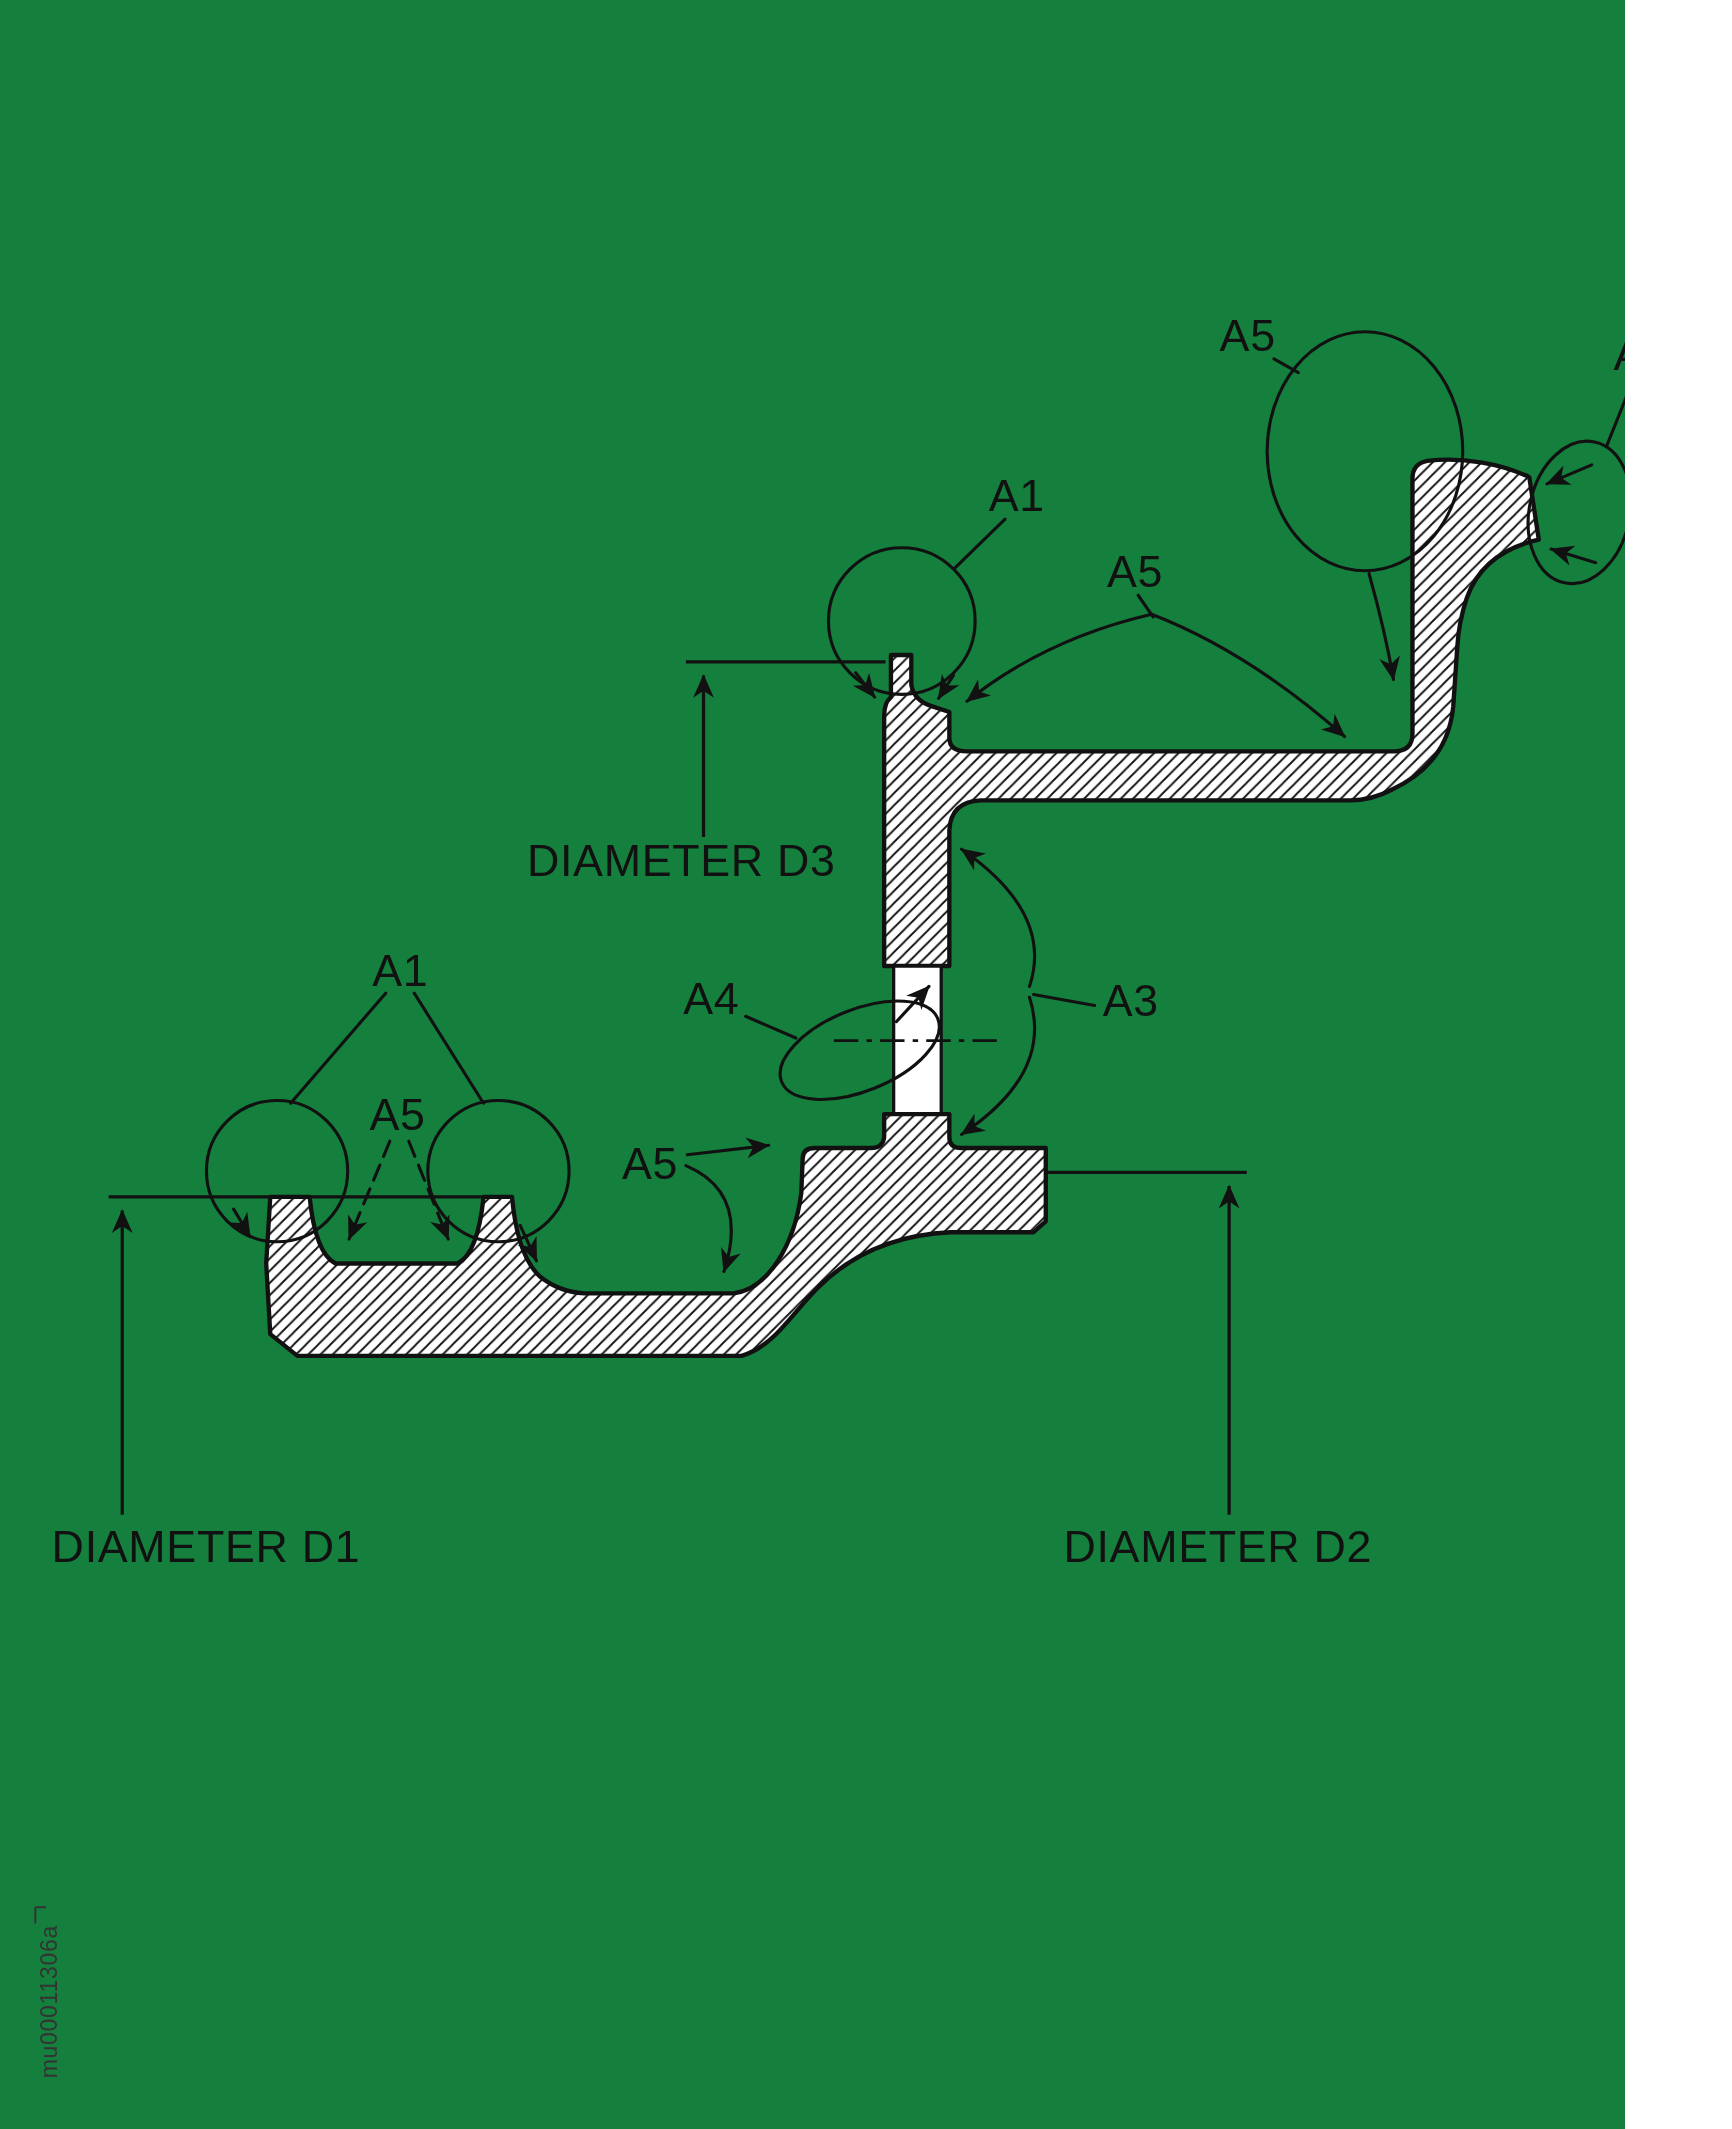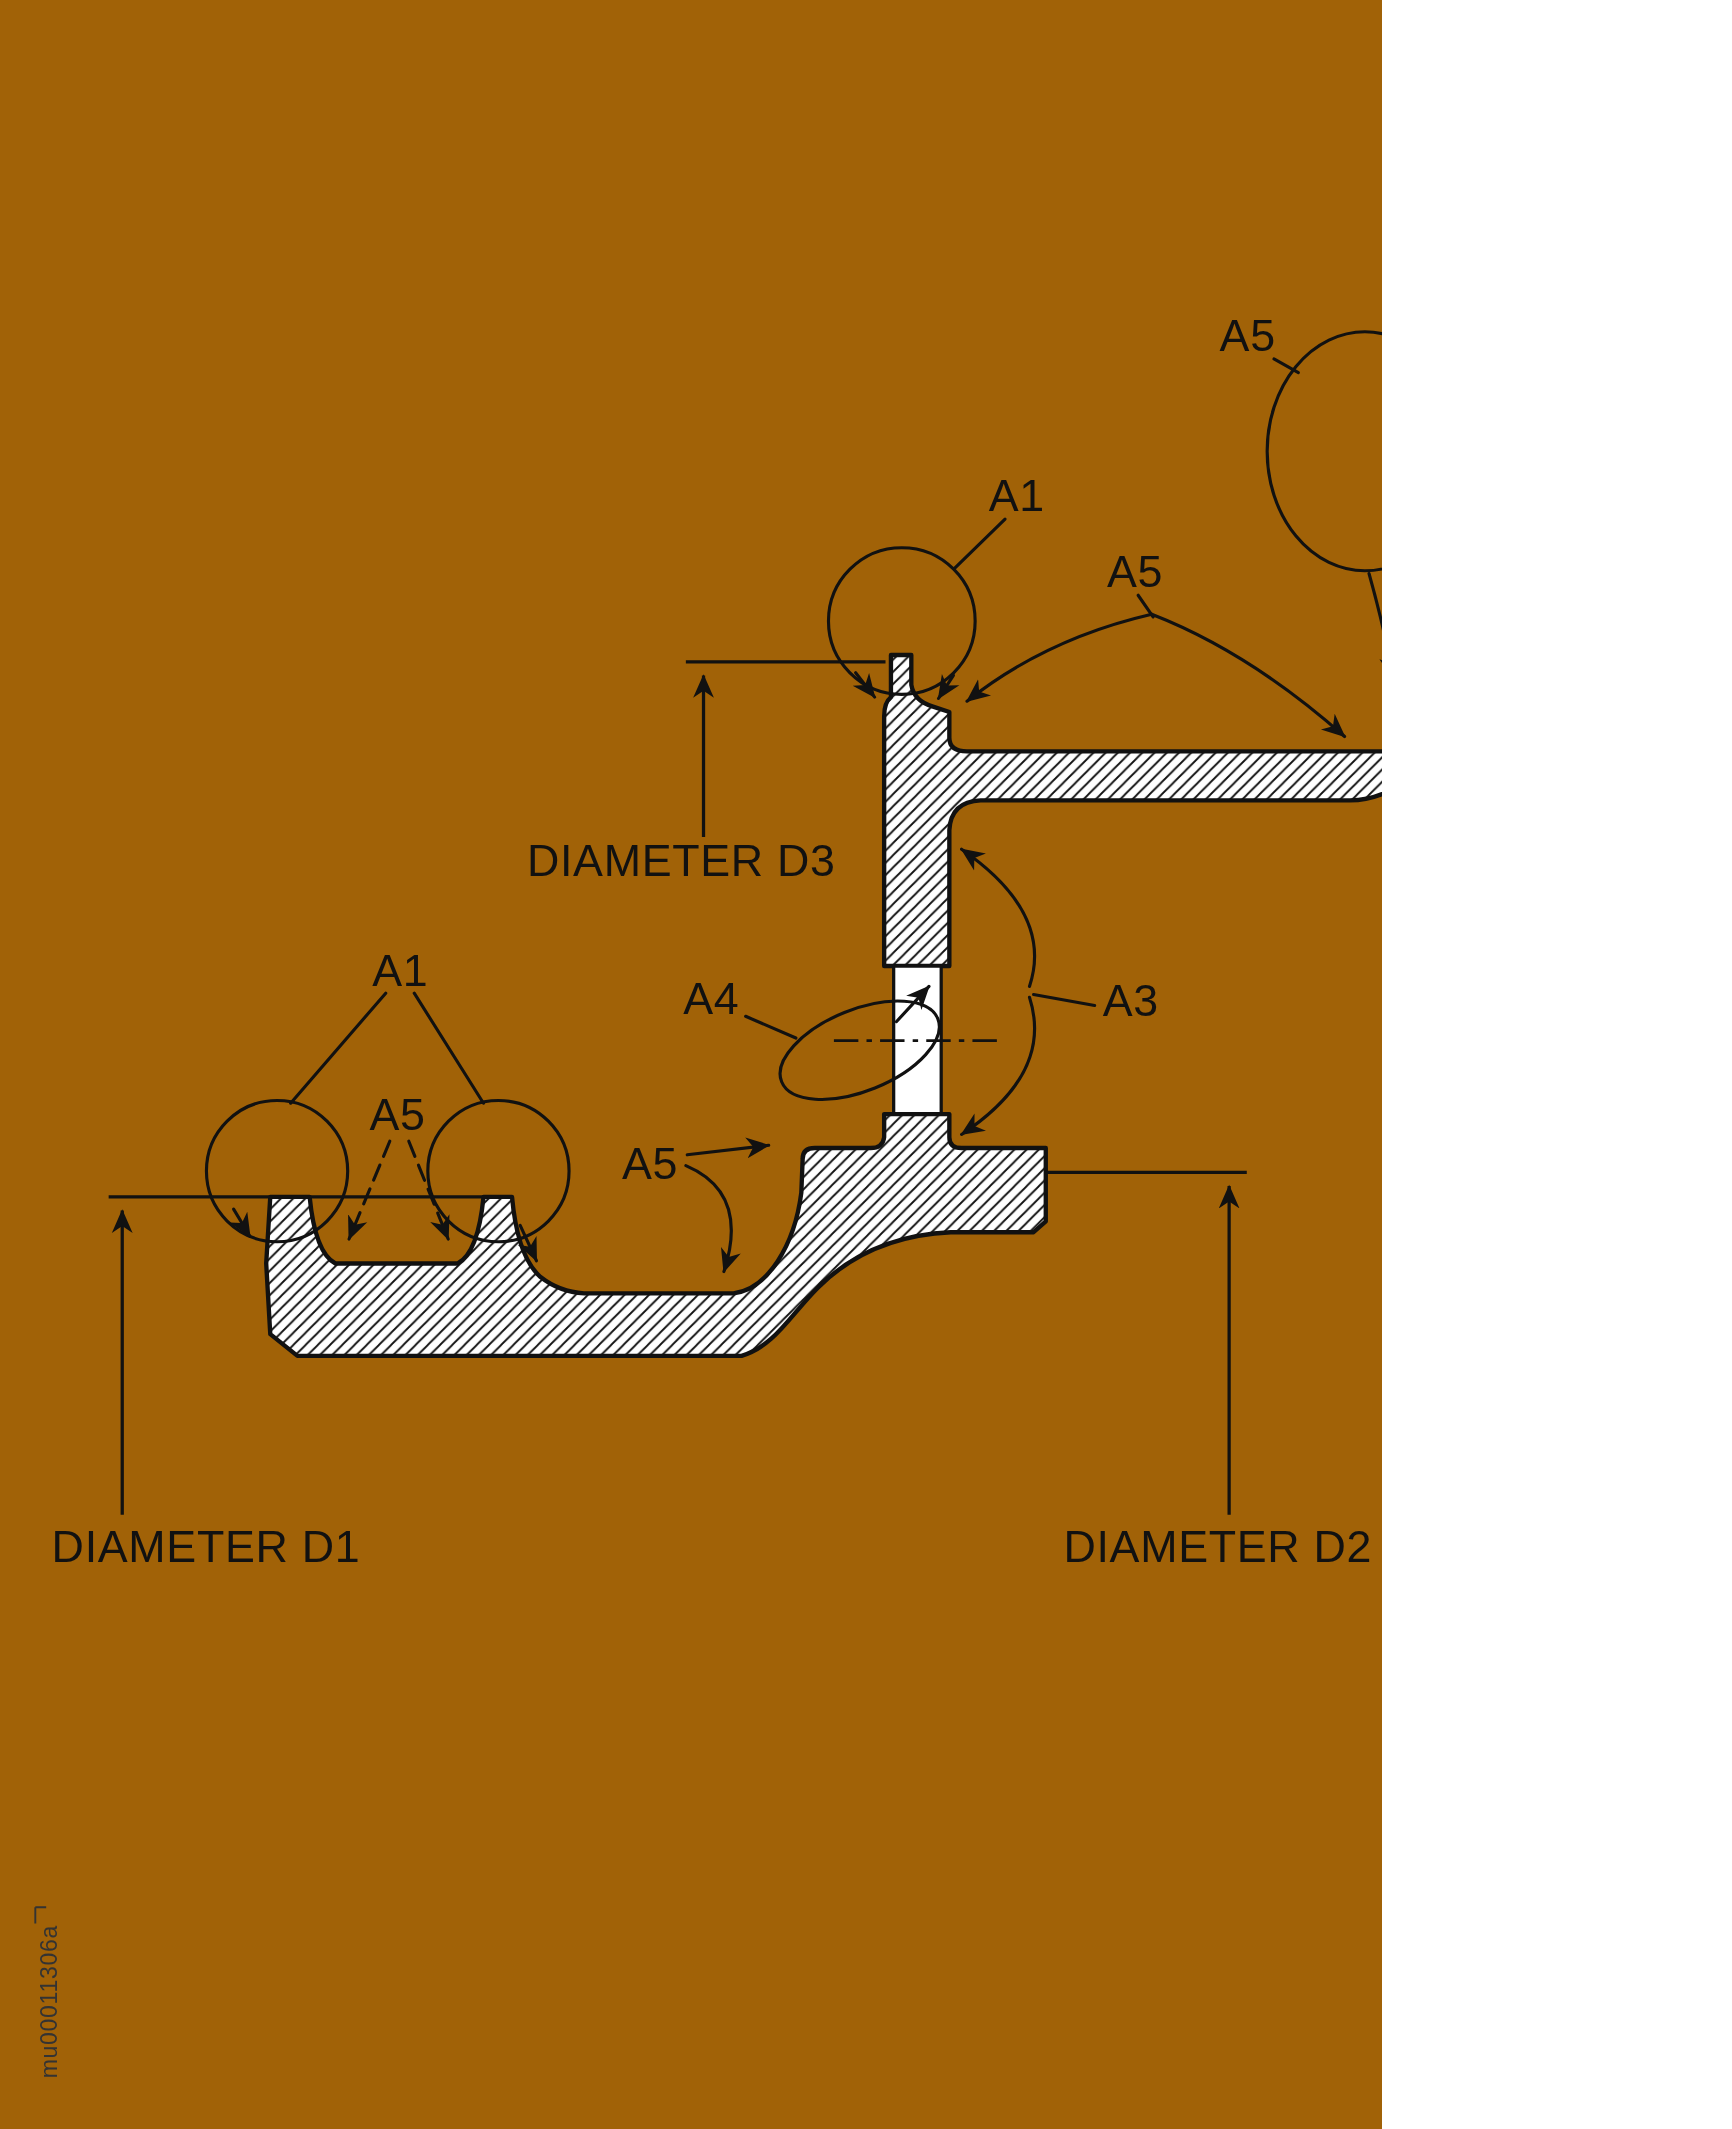"A5" .page { background: #a16207 -> #15803d; width: 1382px -> 1625px }
